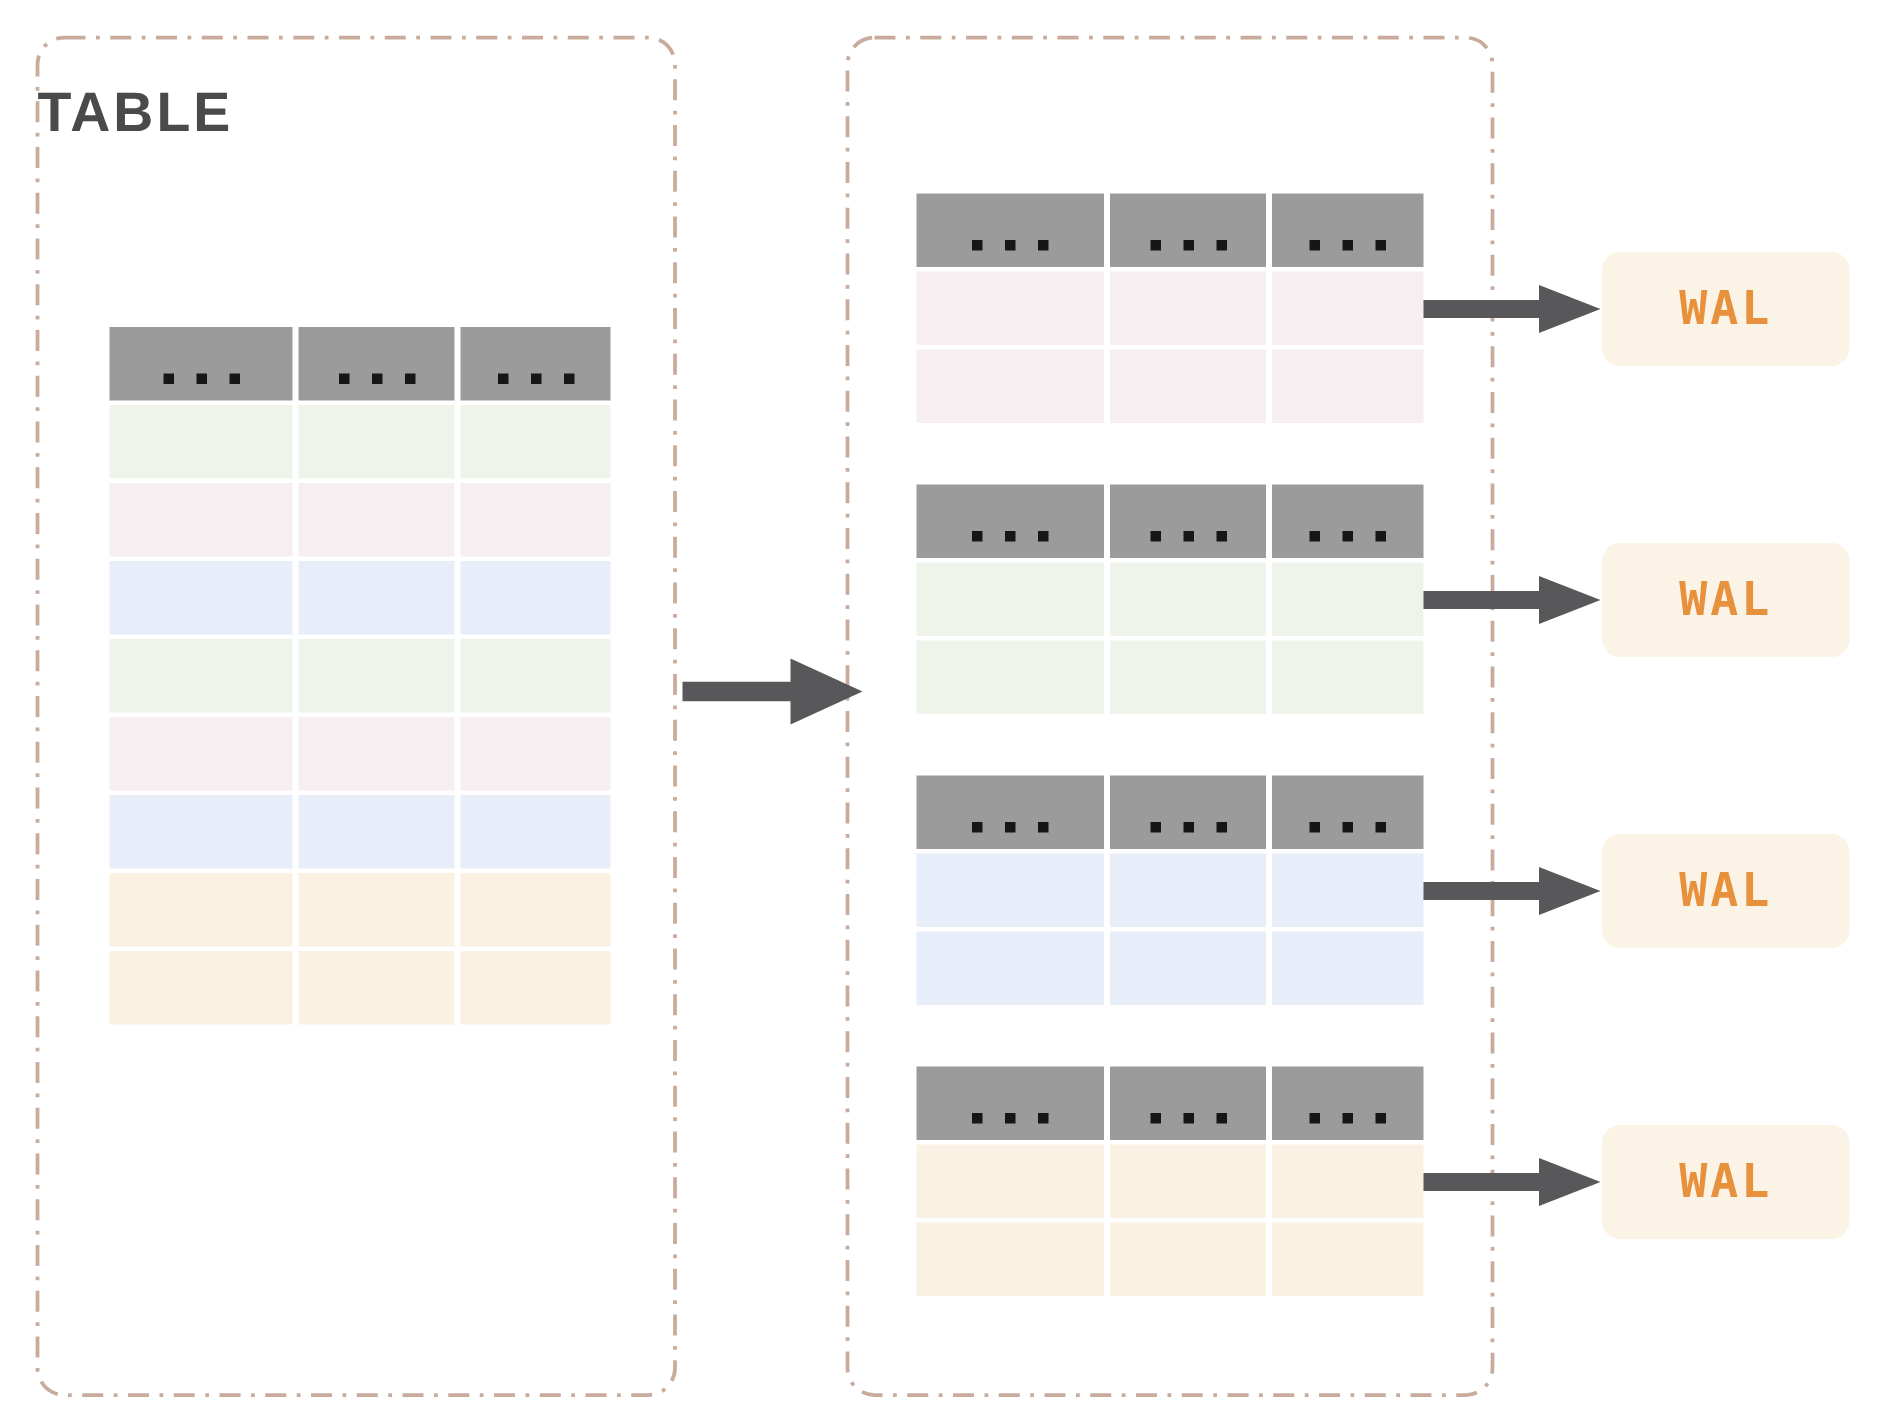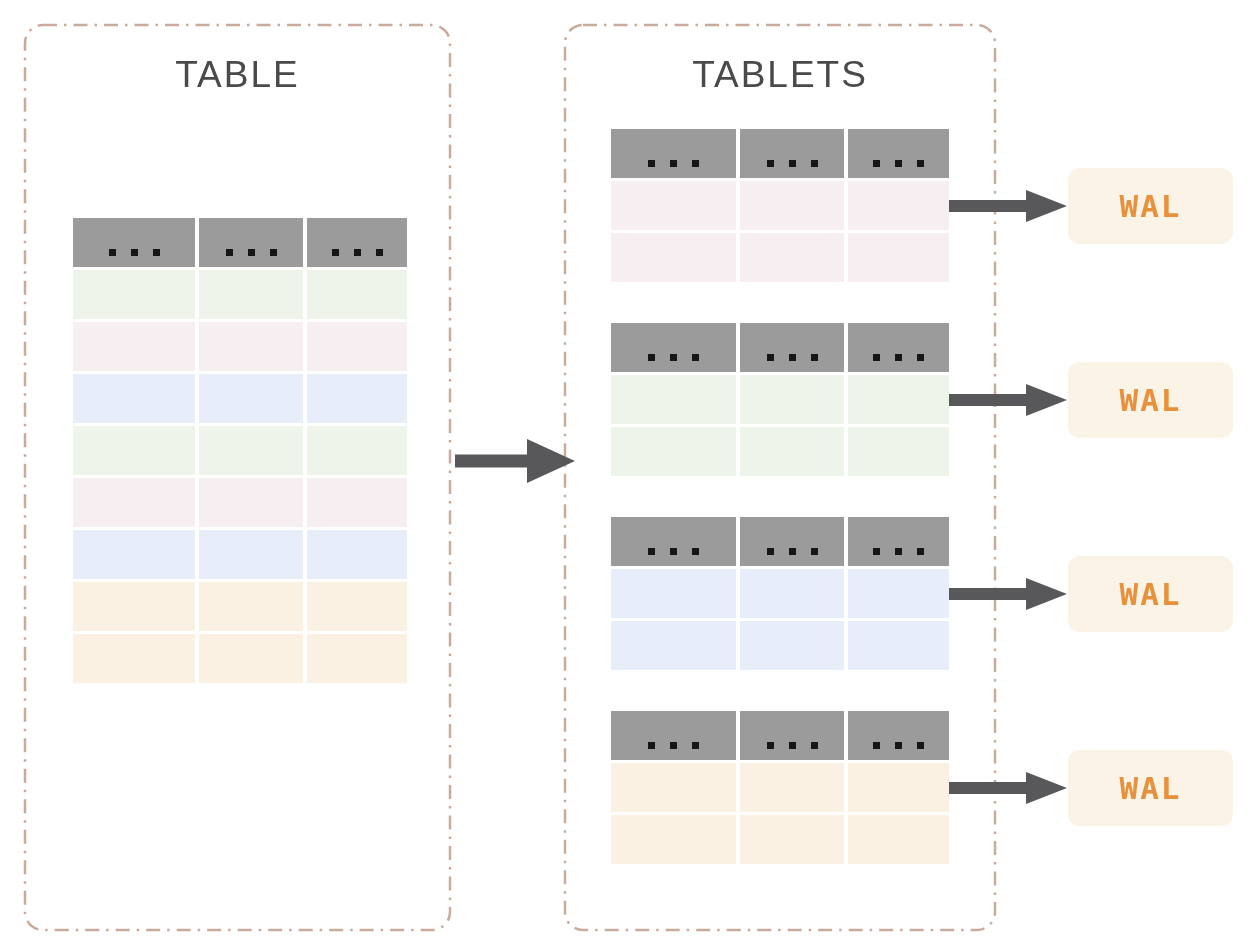"TABLE" .panel-title { font-weight: 400 -> 700; text-align: center -> none }
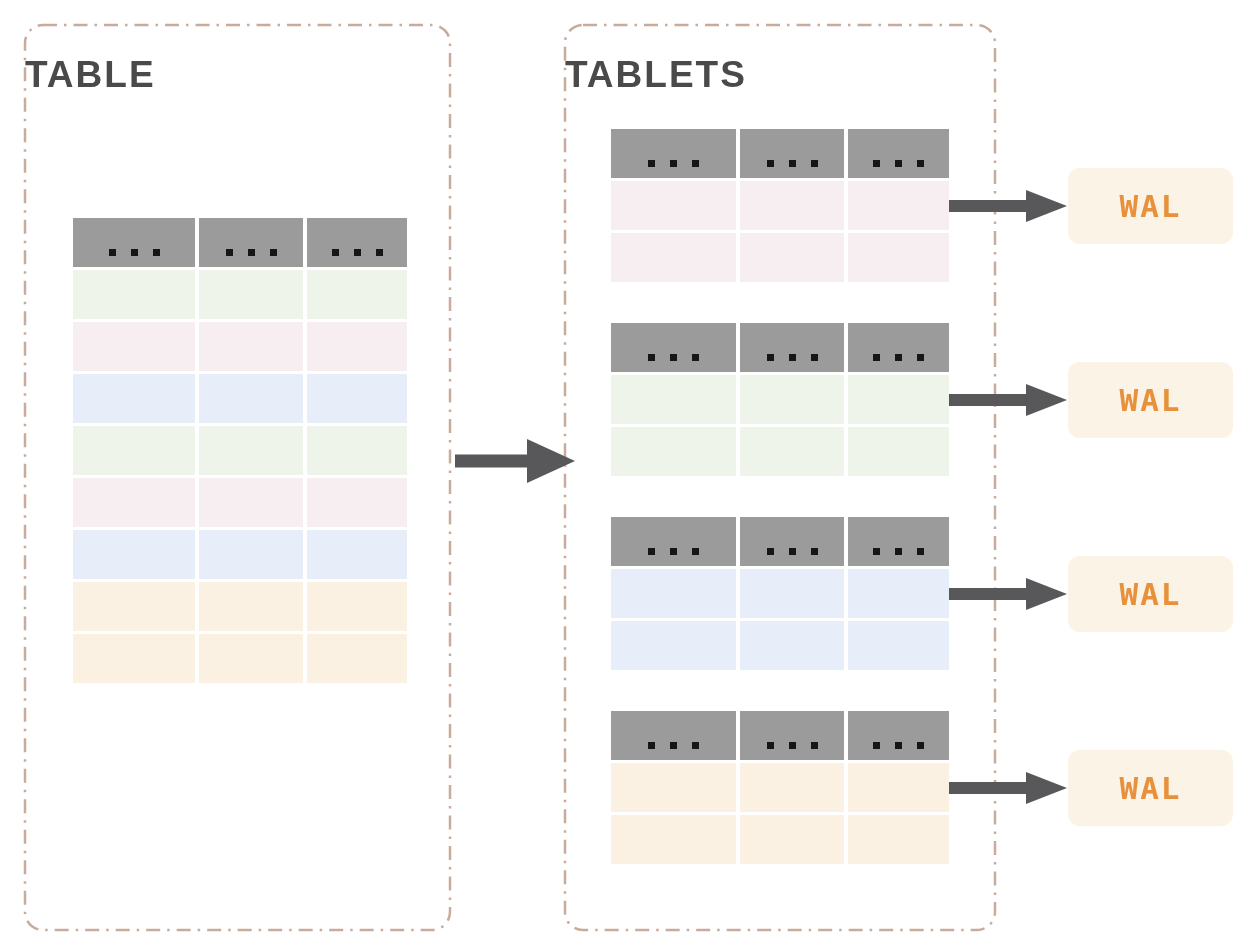"TABLETS" div.panel-title { html: <div>TABLETS</div> -> none }
